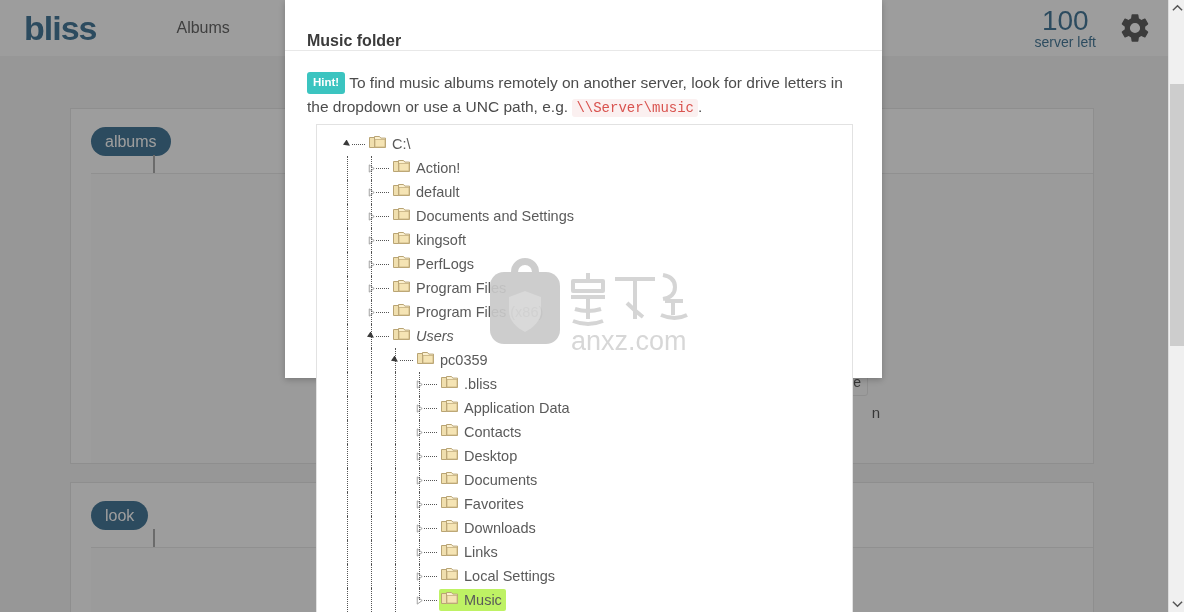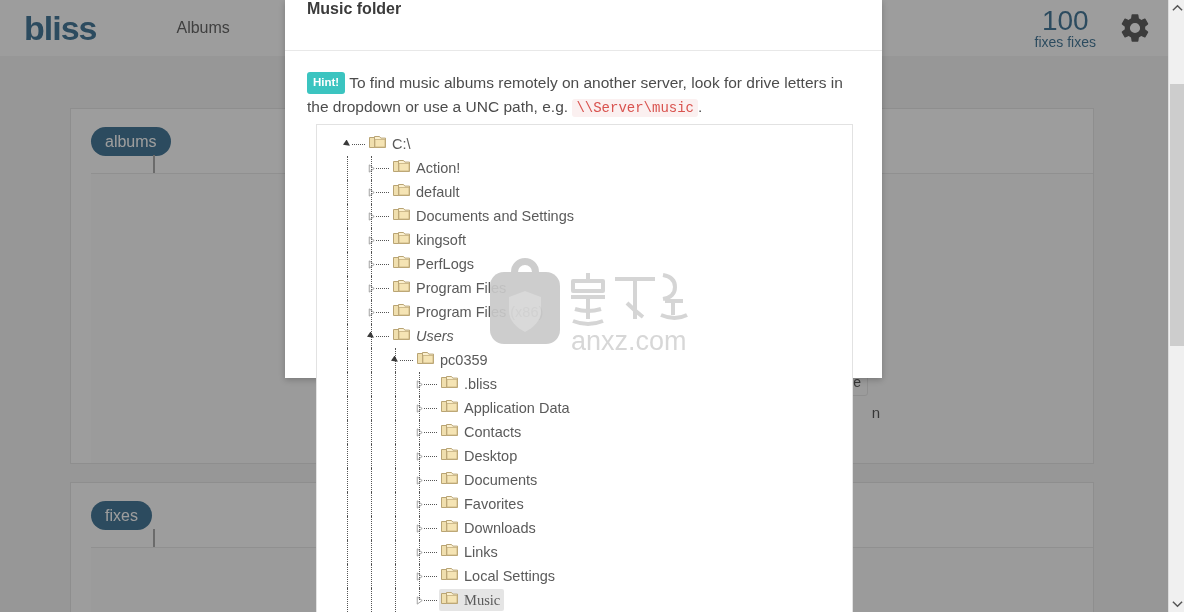"Music folder" .modal-header { align-items: flex-start -> flex-end }
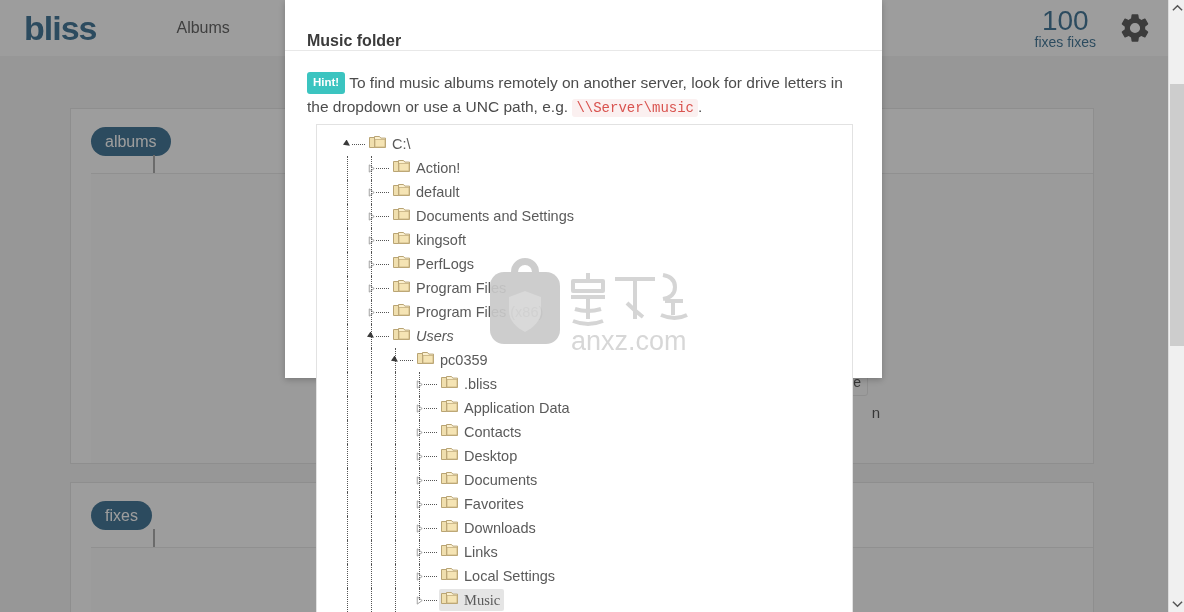"fixes fixes" div.lbl { text: fixes fixes -> server left }
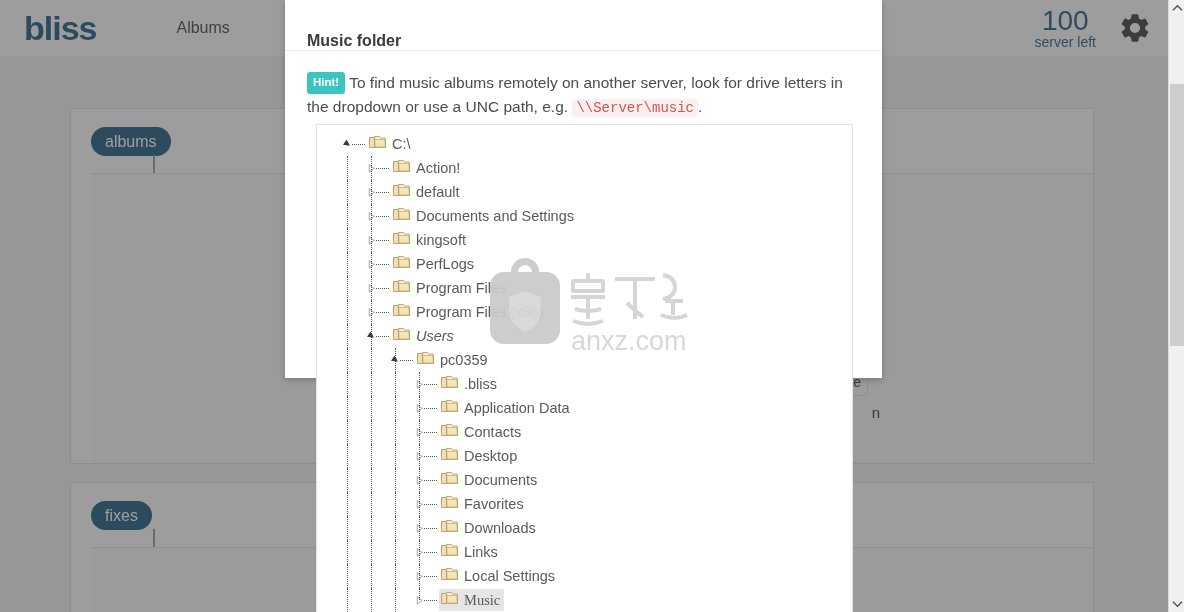"fixes" div.badge-pill { text: fixes -> look }
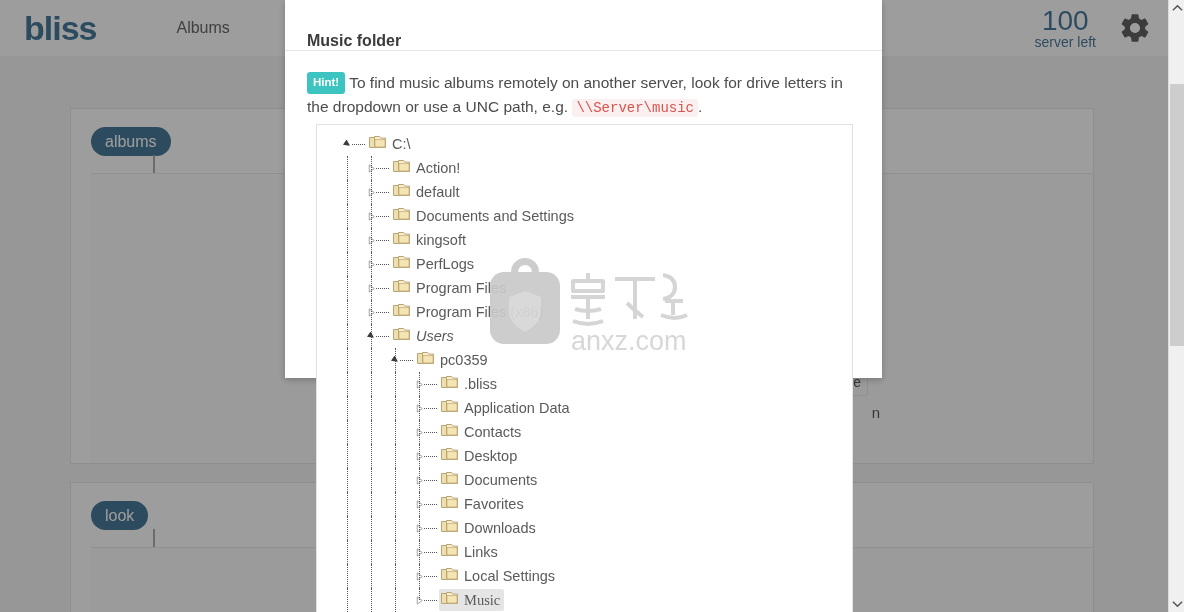"Music" .node.selected .node-inner { background: #e5e5e5 -> #bef264; font-family: Liberation Serif, serif -> none }
